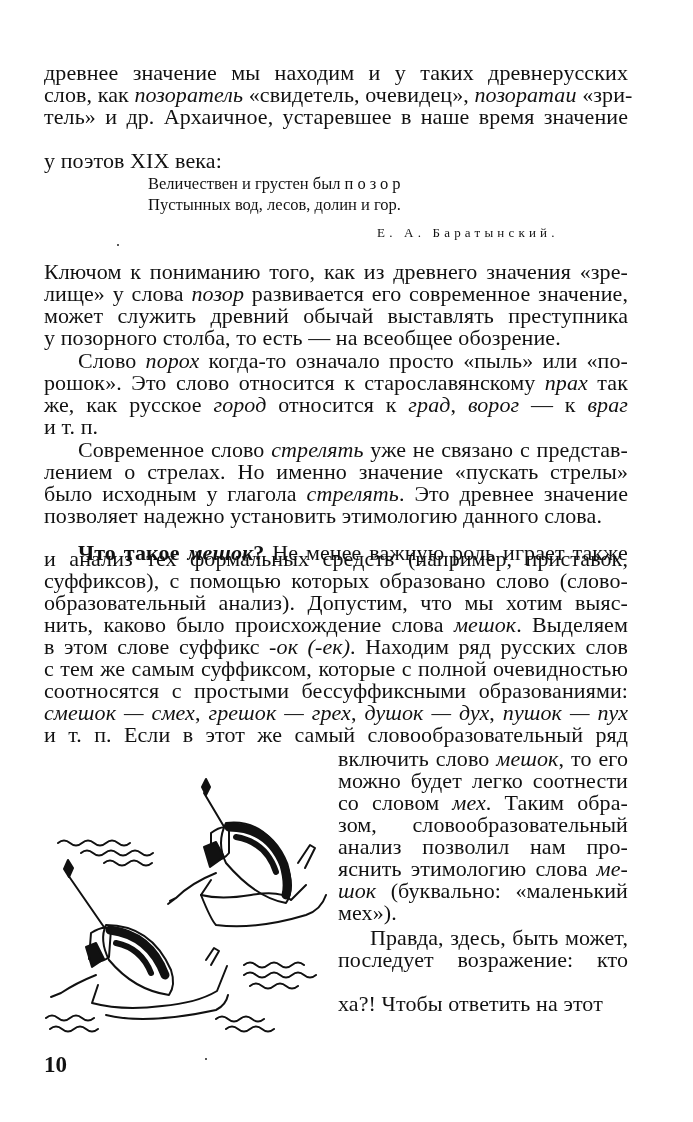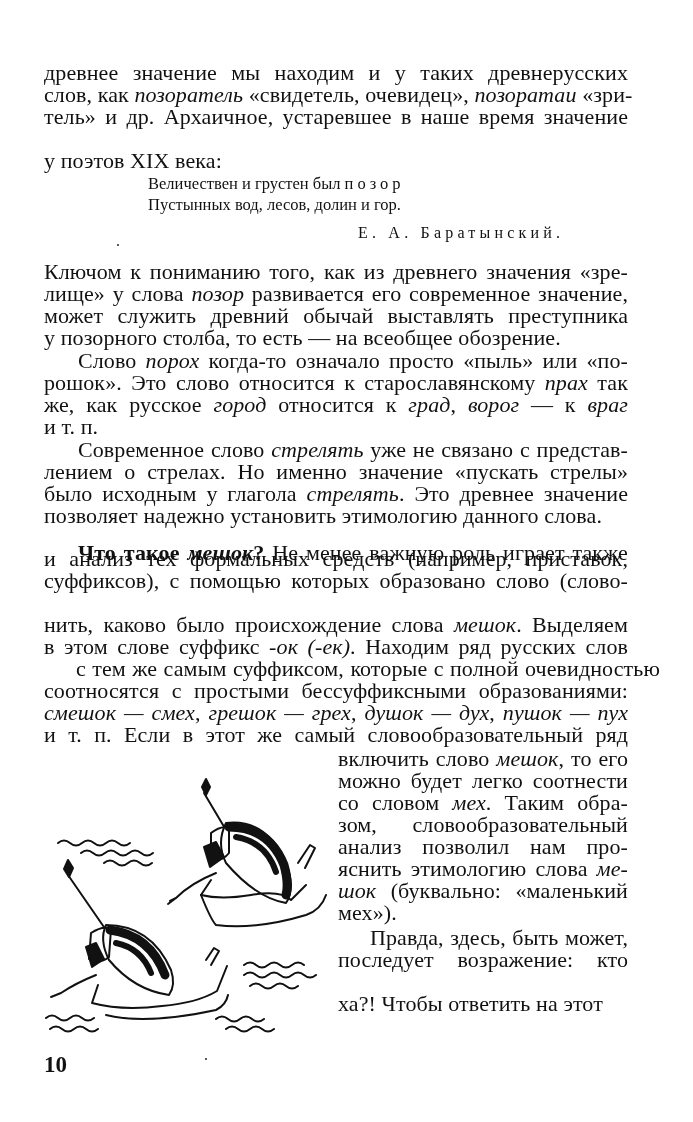"Е. А. Баратынский." .author { font-size: 16px -> 13px; left: 358px -> 377px }
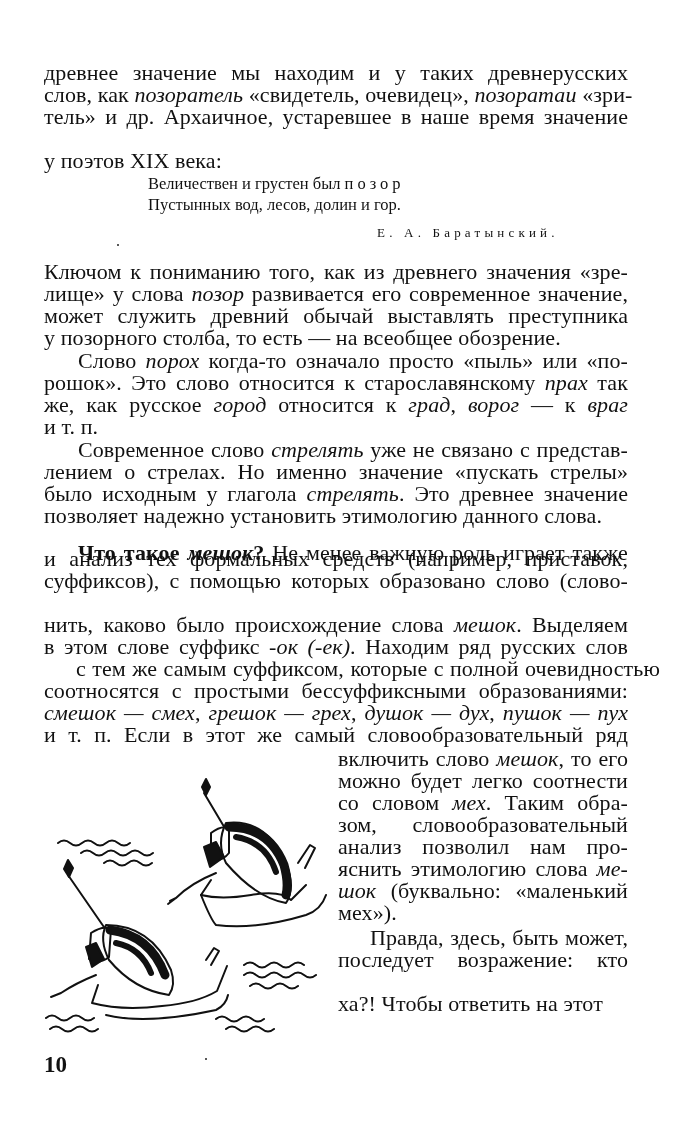"образовательный анализ). Допустим, что" div.line { html: none -> <div><span>образовательный анализ). Допустим, что мы хотим выяс-</span></div> }
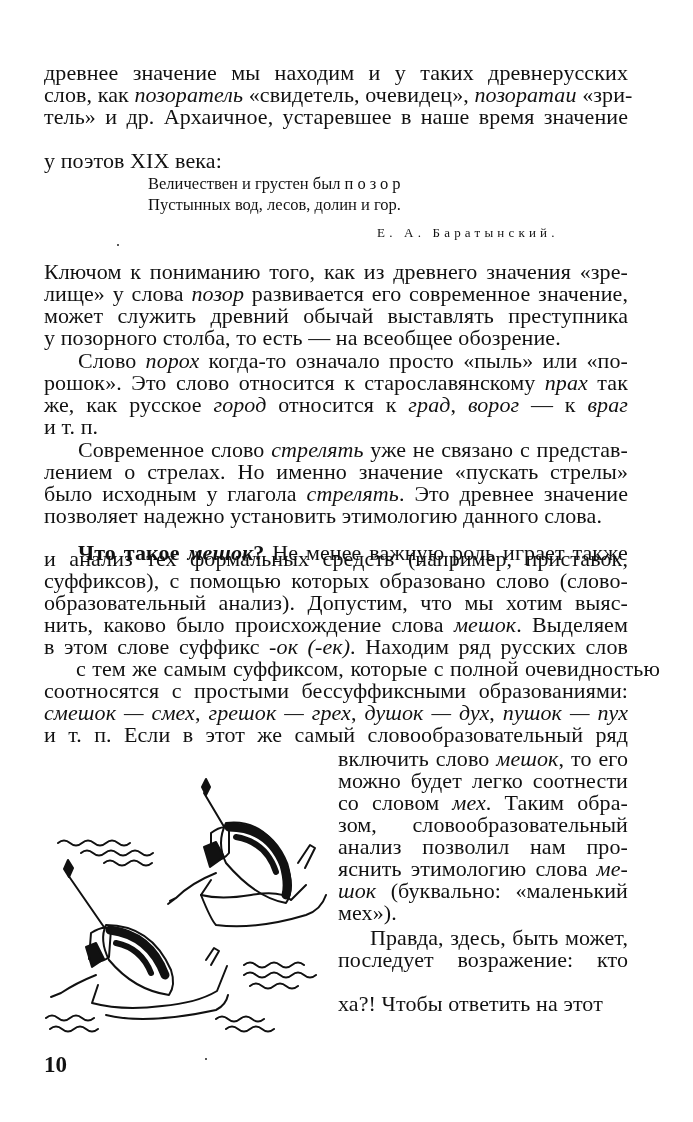"с тем же самым суффиксом," div.line { margin-left: 32px -> none }
